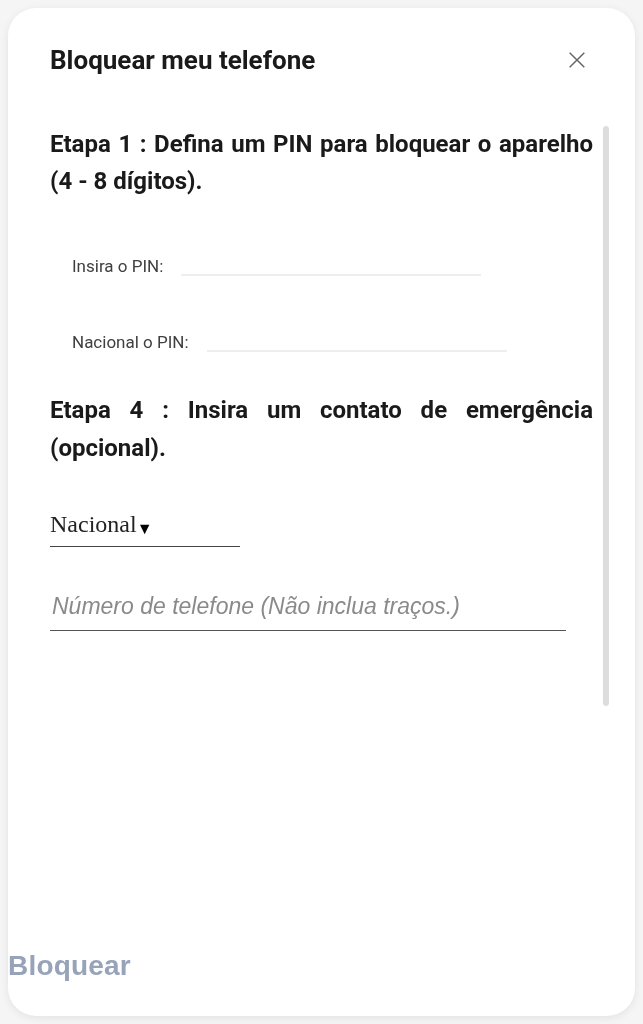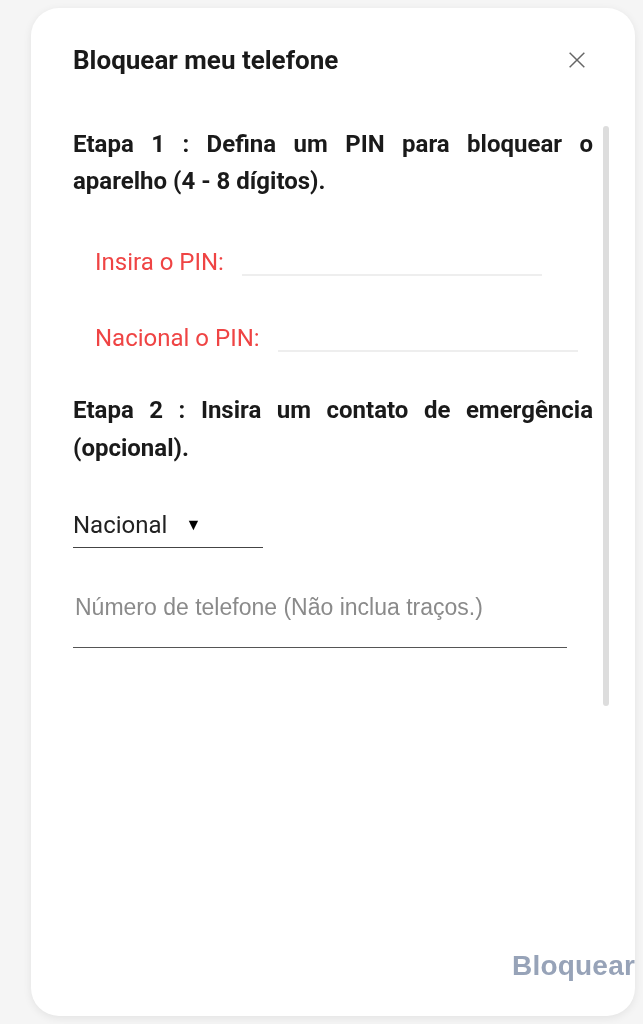"Bloquear meu telefone" .modal { margin-left: 23px -> none }
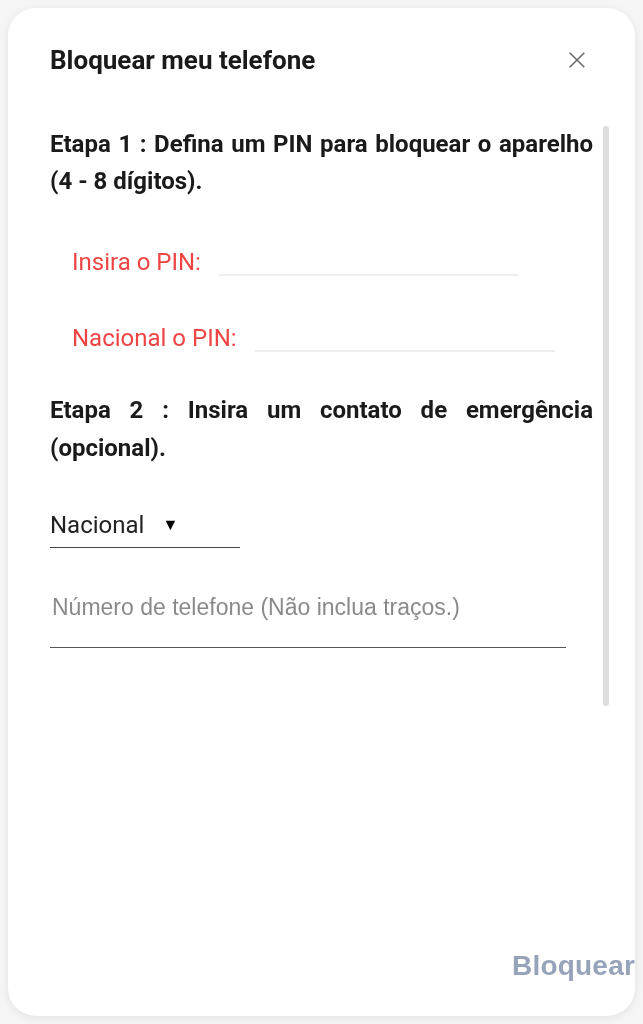"Insira o PIN:" .pin-label { color: #ef4444 -> #404040; font-size: 24px -> 17px }
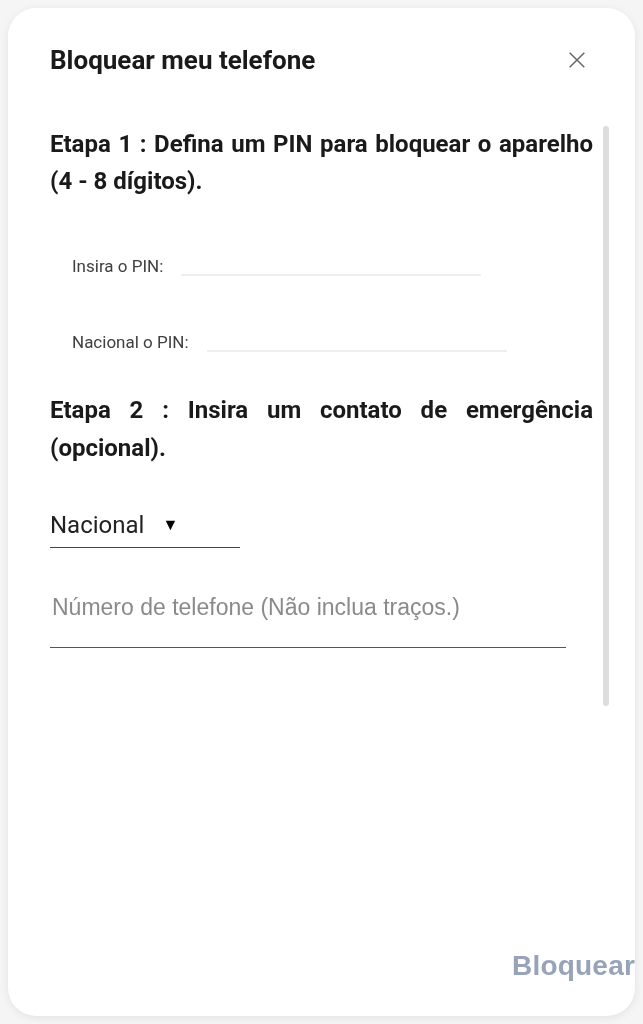"Etapa 2 : Insira um" div.step-heading { text: 2 -> 4 }
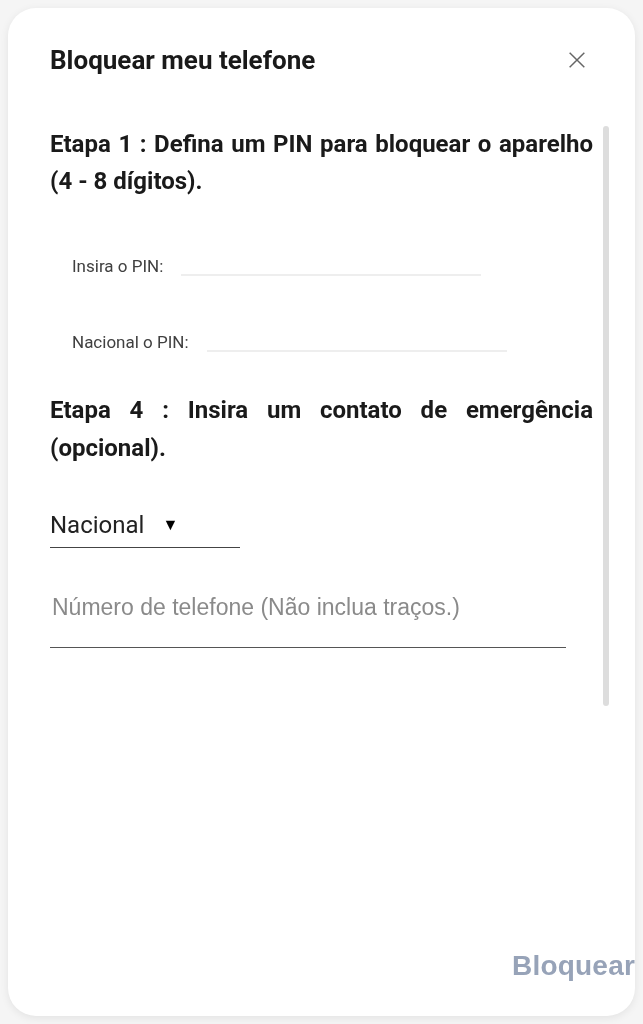"Nacional" .select-row { align-items: center -> flex-end; font-family: none -> Liberation Serif, serif; gap: 18px -> none }
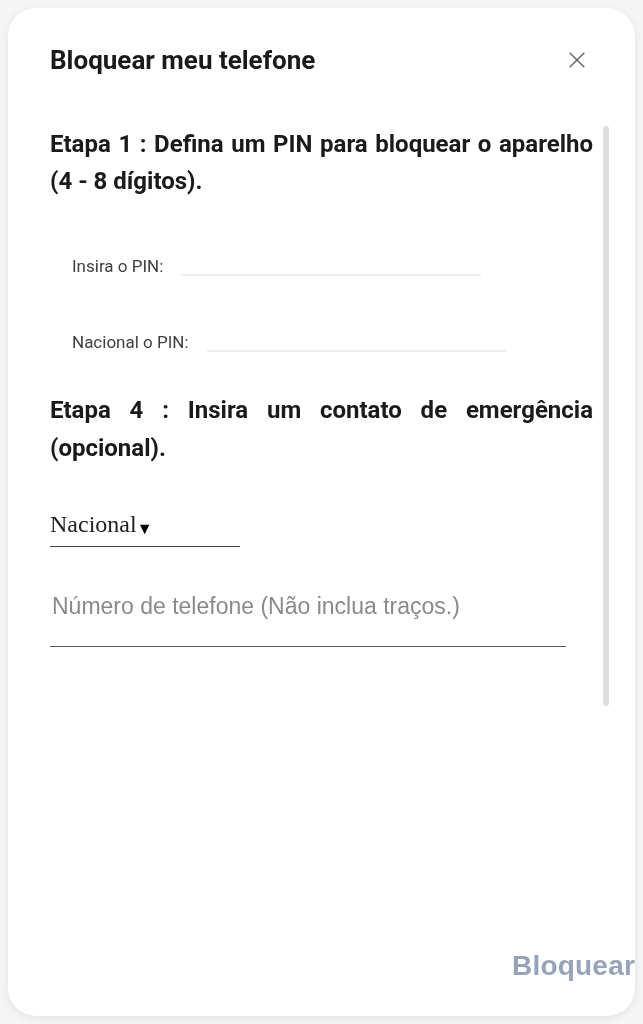"Número de telefone (Não inclua" .phone-input { font-style: none -> italic; padding: 6px 2px 26px 2px -> 6px 2px 10px 2px }
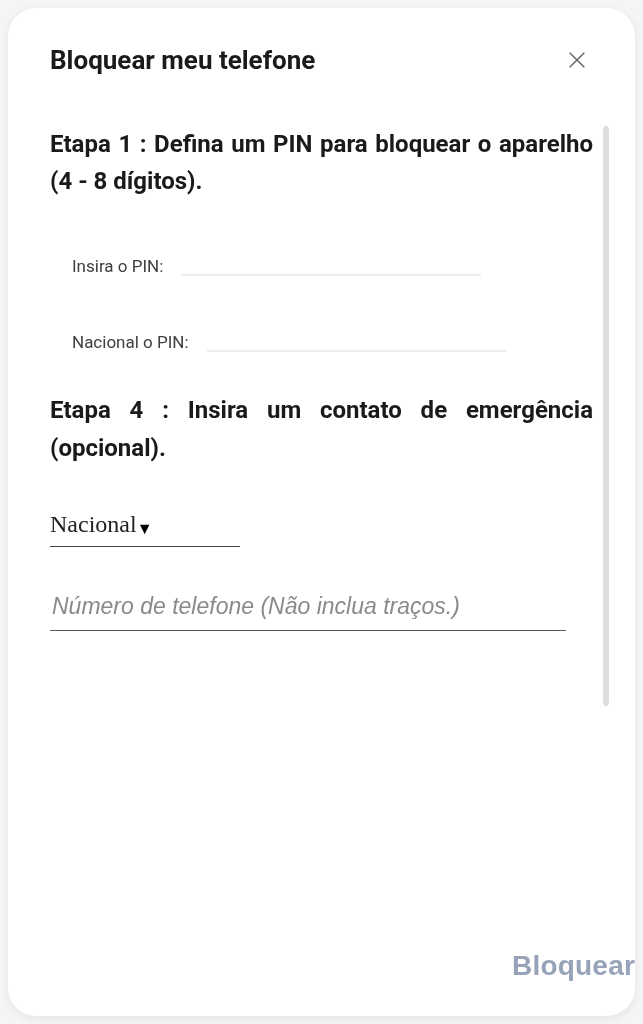"Bloquear" .modal-footer { justify-content: flex-end -> flex-start }
